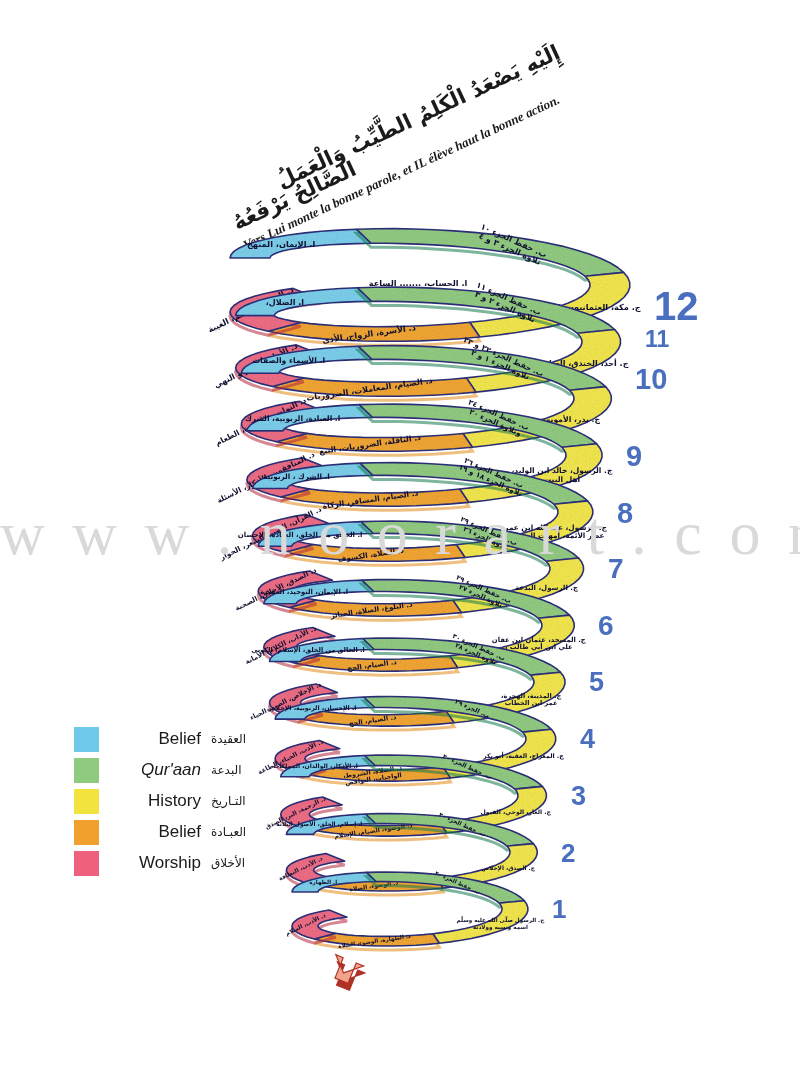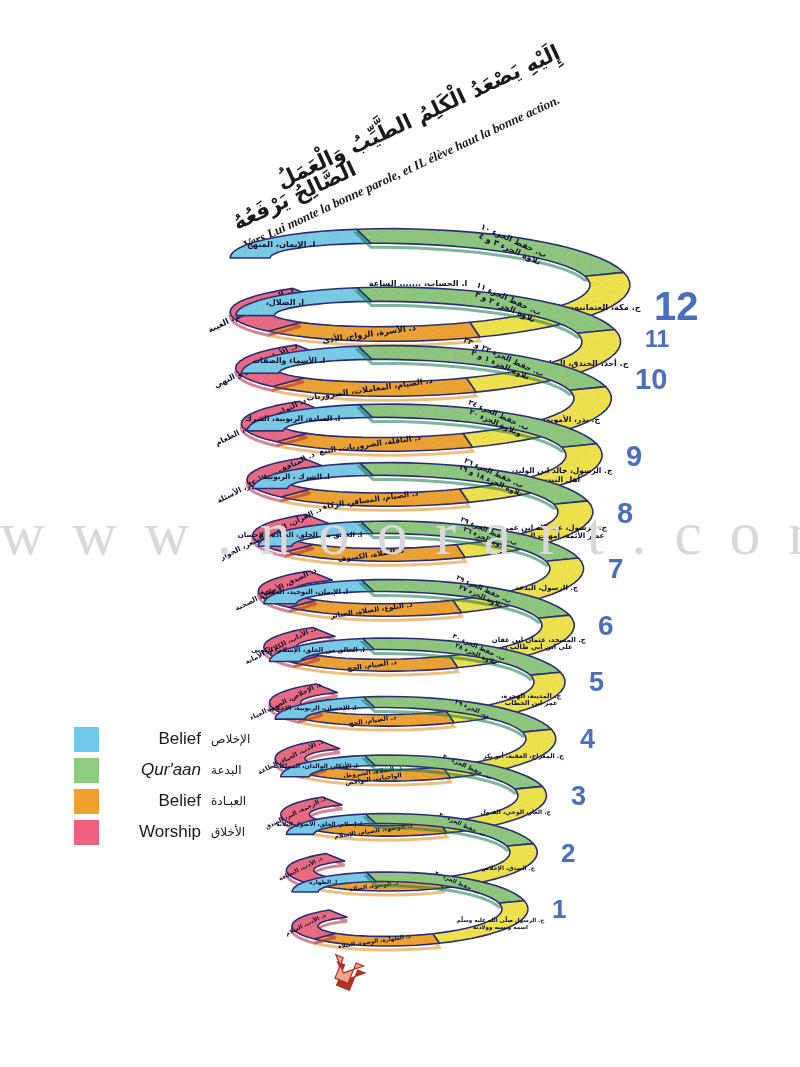"الإخلاص" span.legend-ar { text: الإخلاص -> العقيدة }
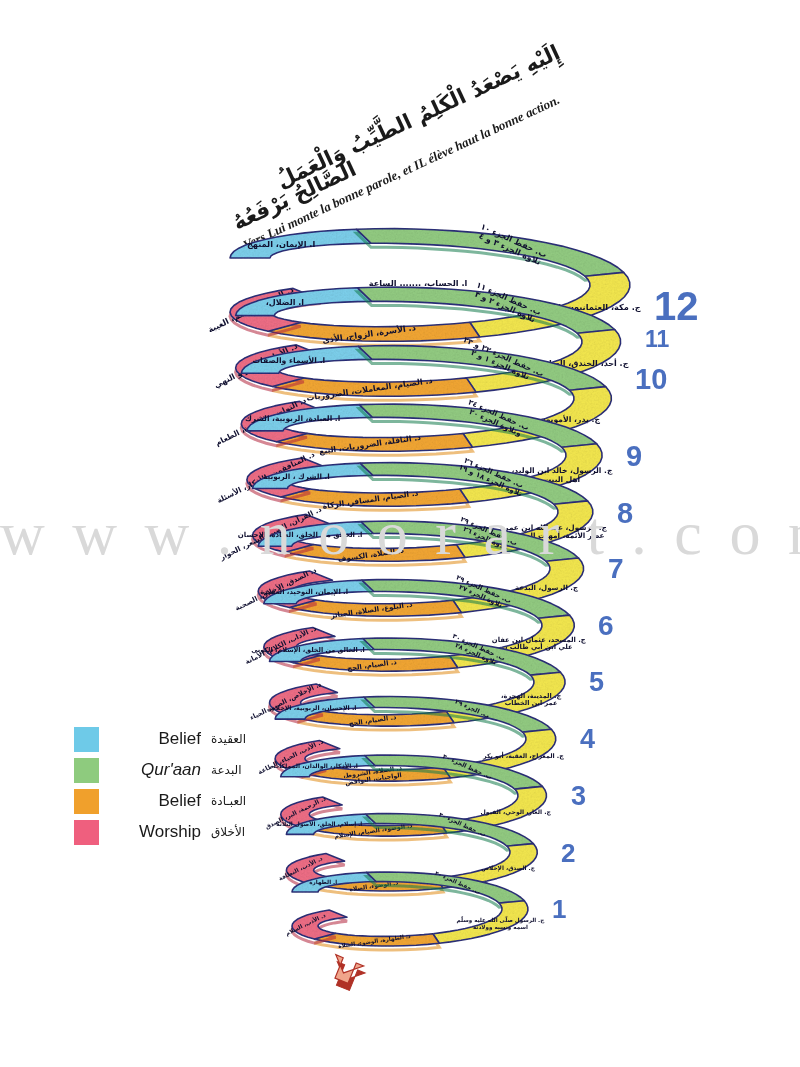"History" div.legend-row { html: none -> <div> <span></span> <span>History</span> <span>التـاريخ</span> </div> }
